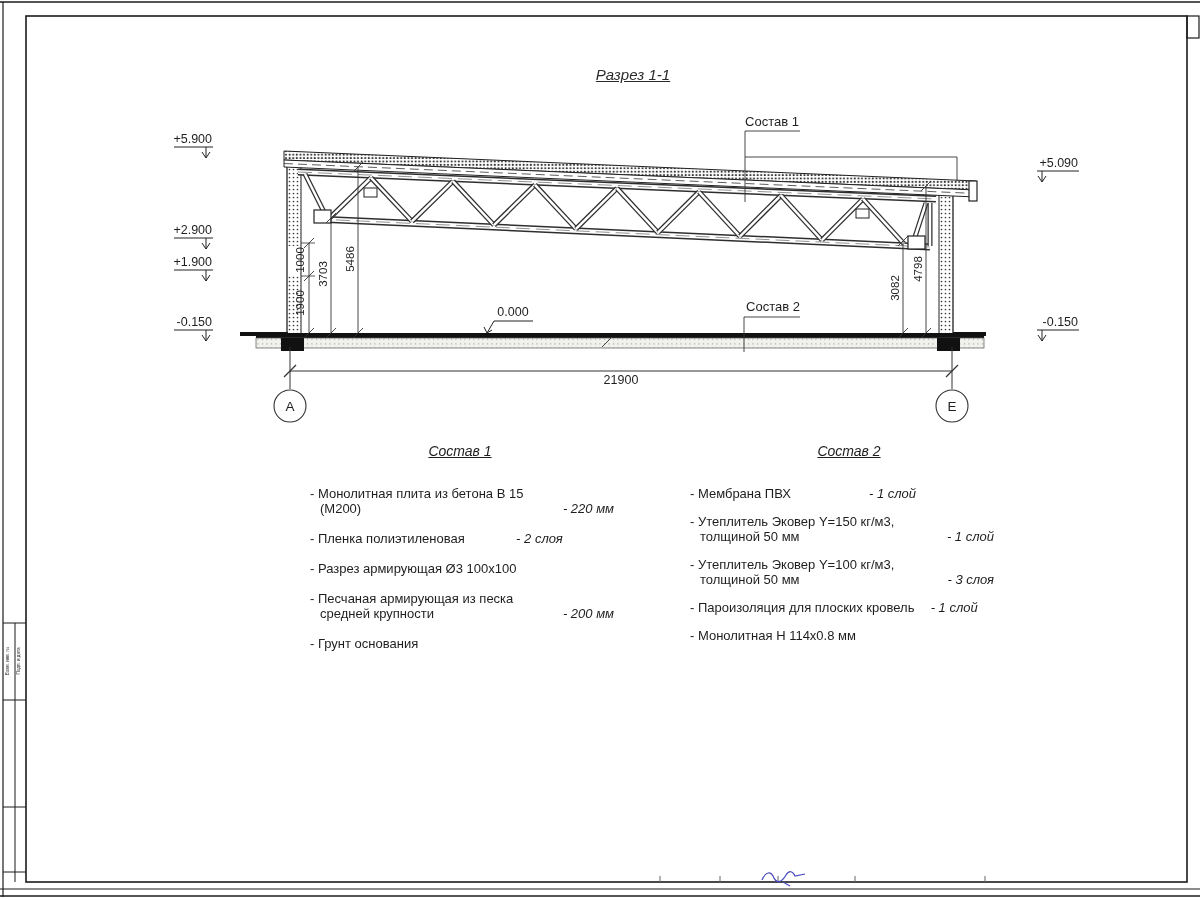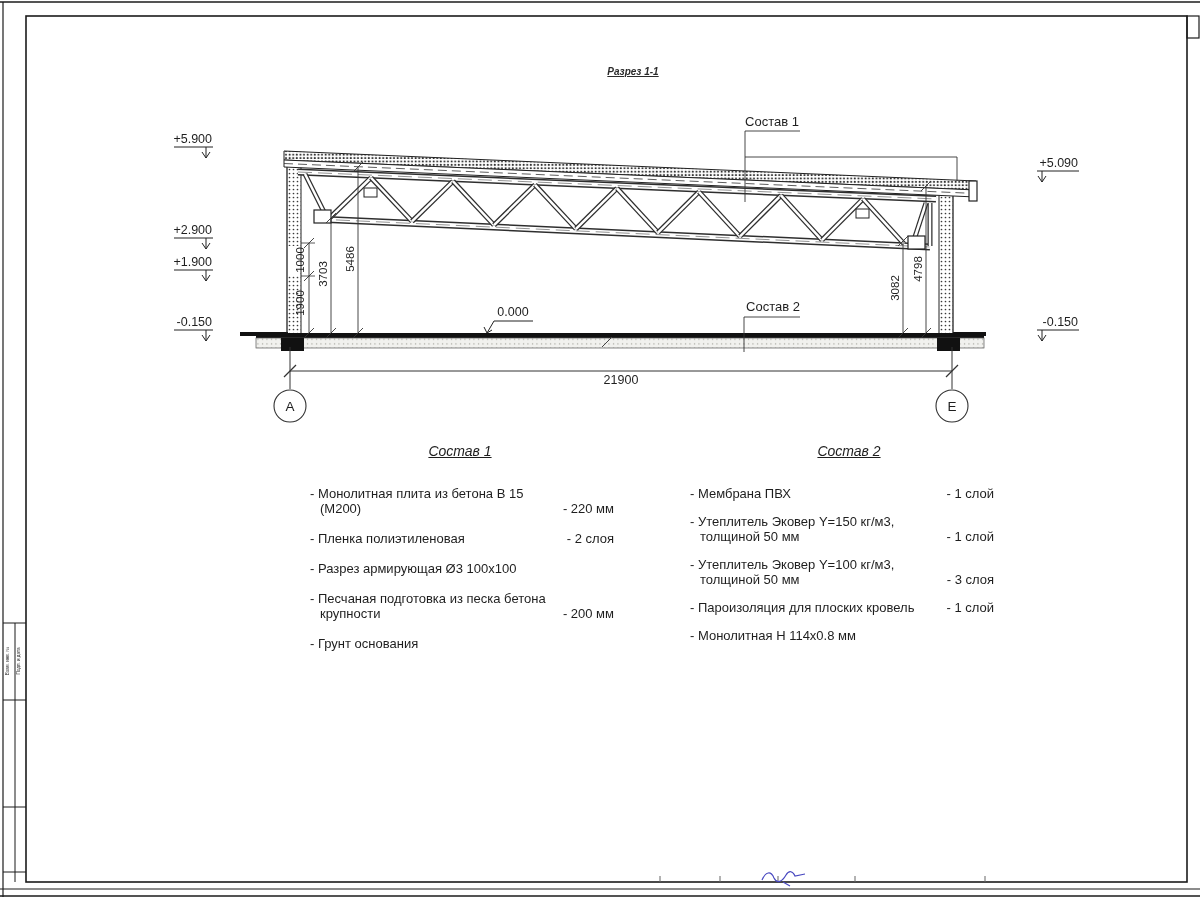"Разрез 1-1" .title { font-size: 10px -> 15px; font-weight: bold -> none }
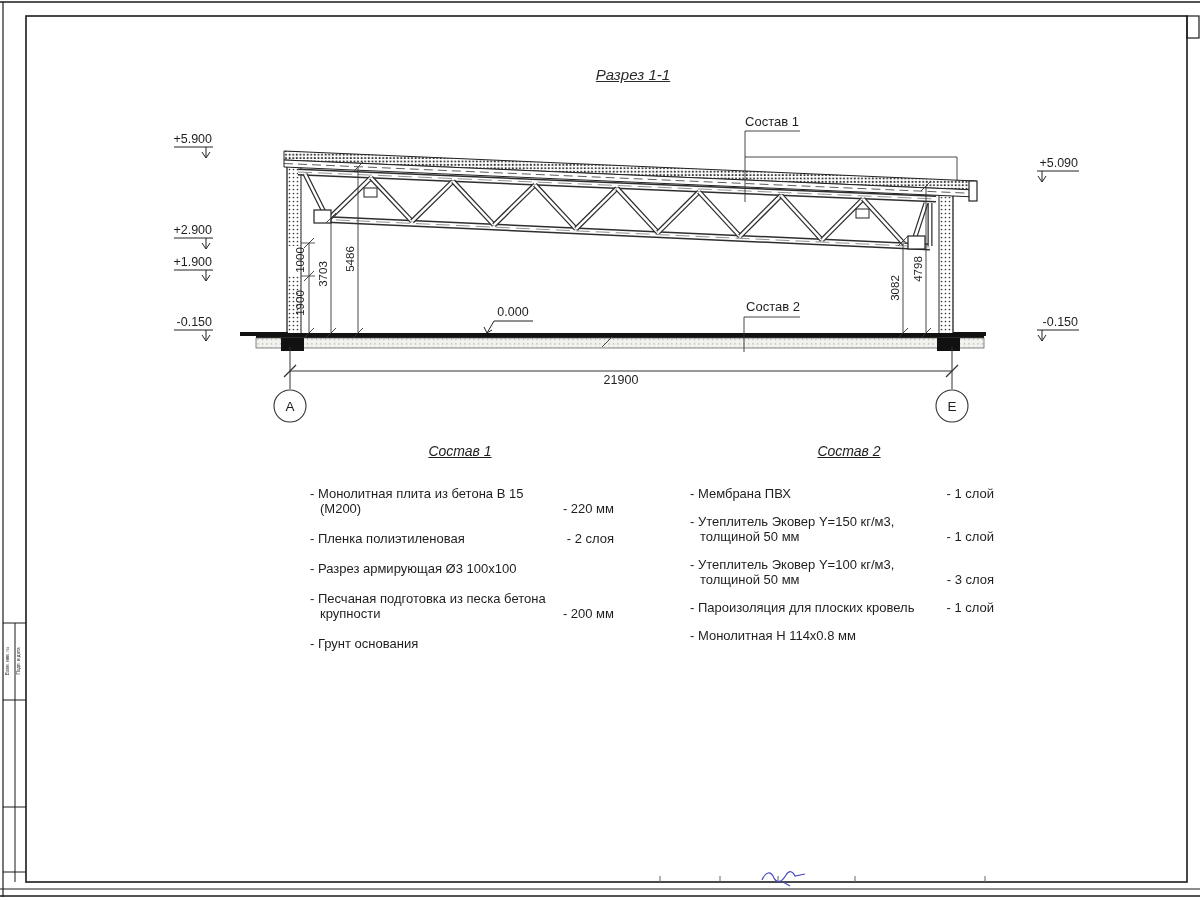"- 1 слой" .comp-item .val { font-style: none -> italic; text-align: right -> center }
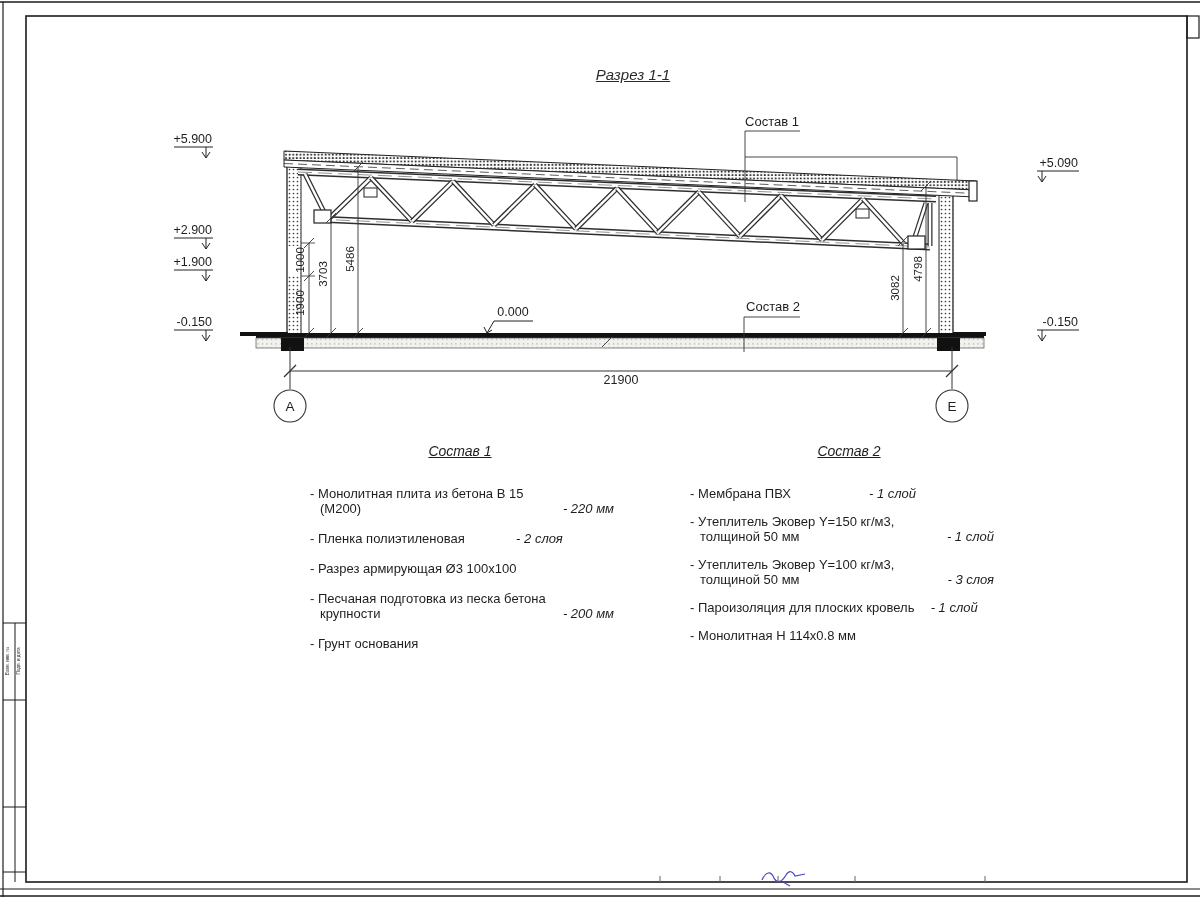"- Песчаная подготовка из песка" span.nm { text: подготовка из песка бетона -> армирующая из песка средней }
